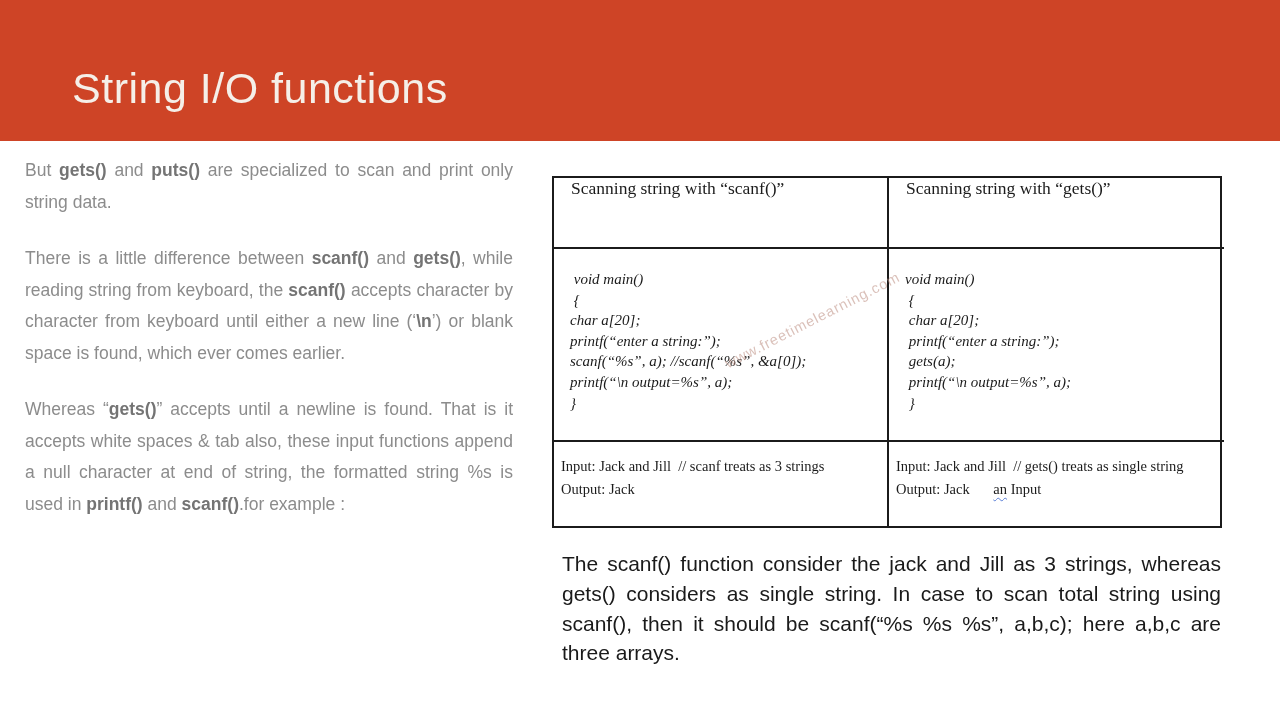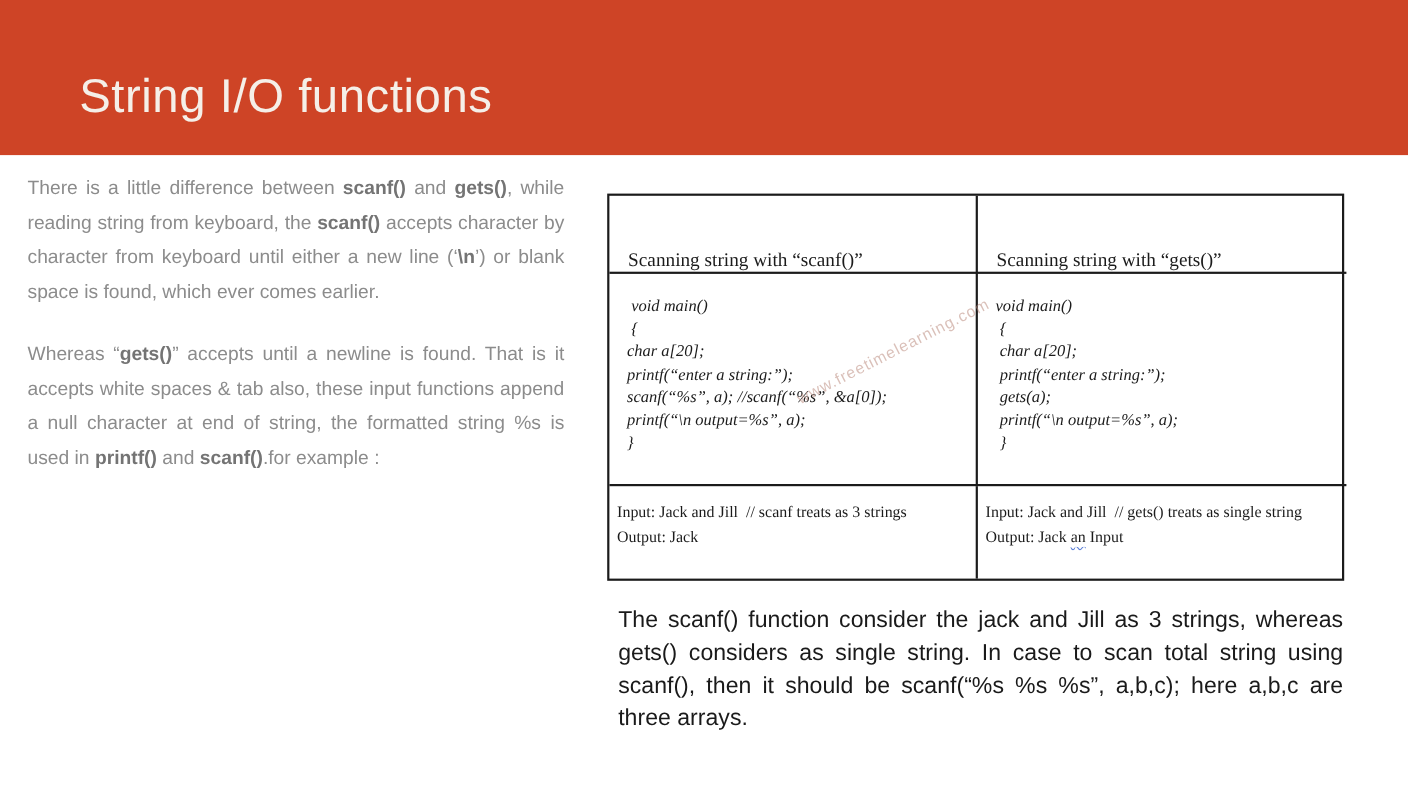"But gets() and puts() are" p { html: none -> <p>But <strong>gets()</strong> and <strong>puts()</strong> are specialized to scan and print only string data.</p> }
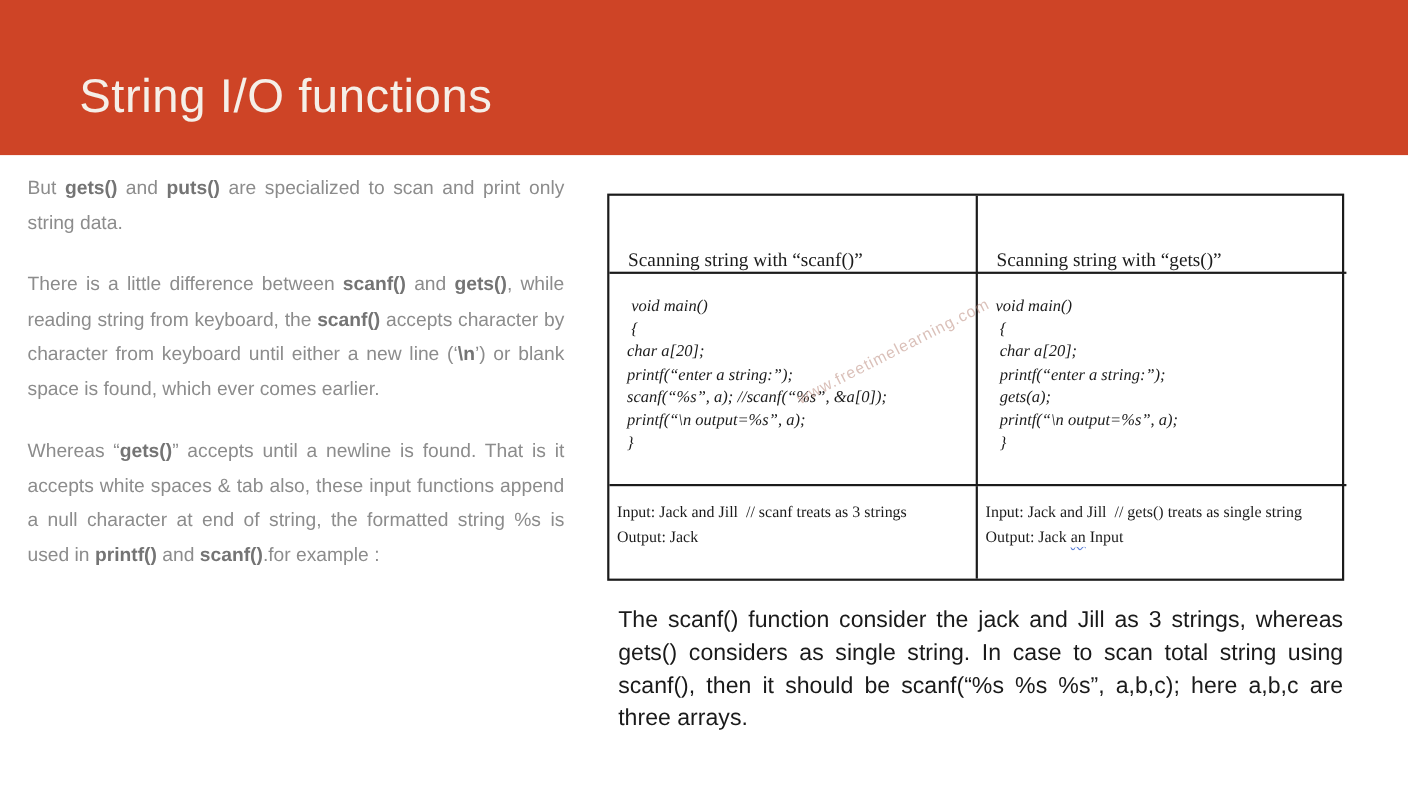"Scanning string with “scanf()”" .head { align-items: flex-end -> flex-start }
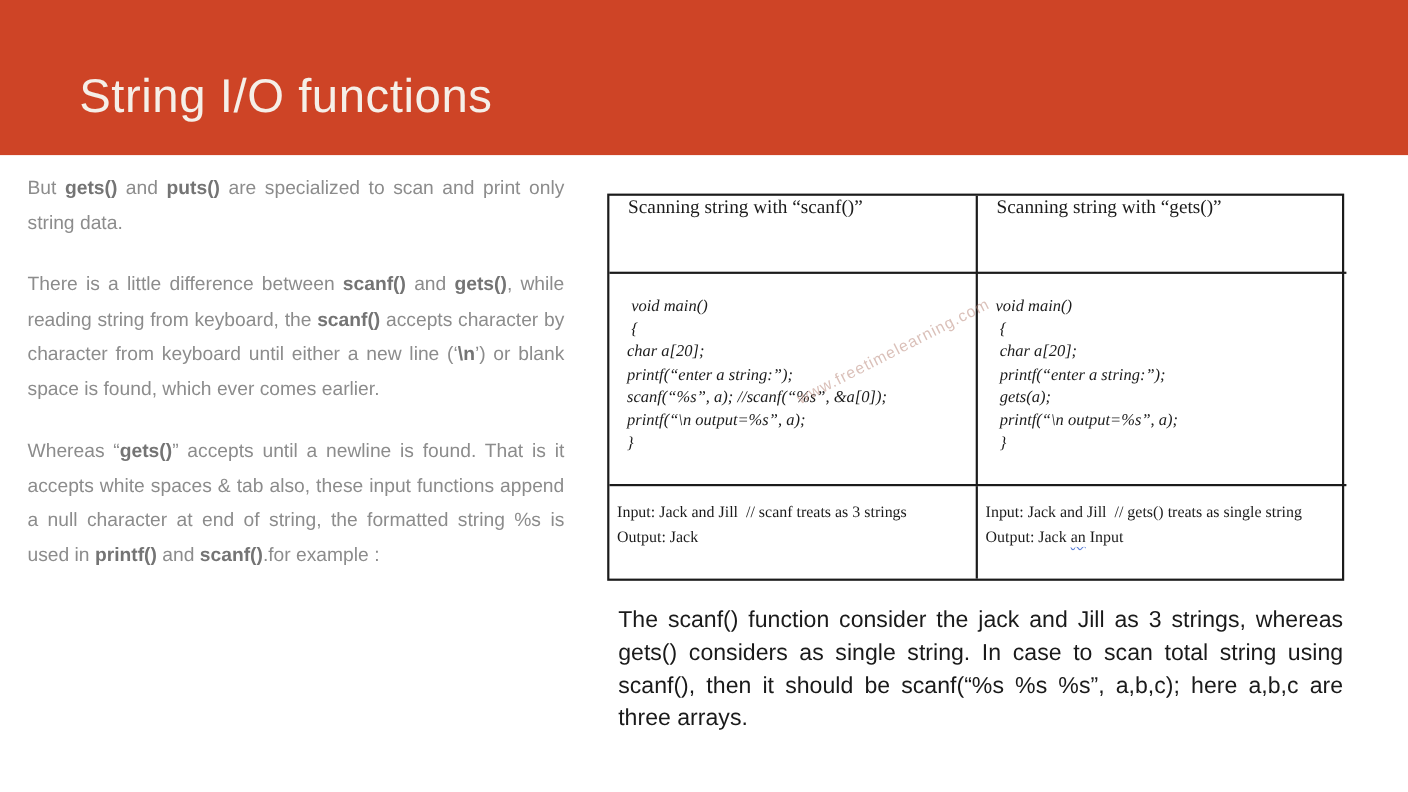"an" .misspell { margin-left: none -> 20px }
